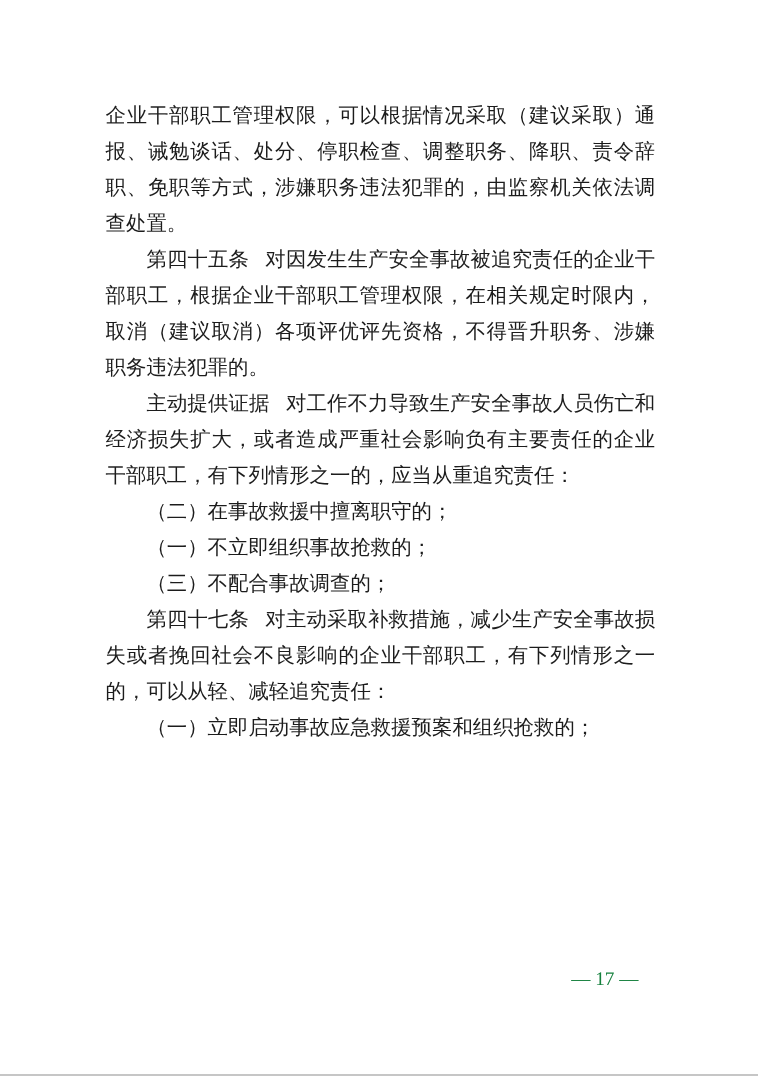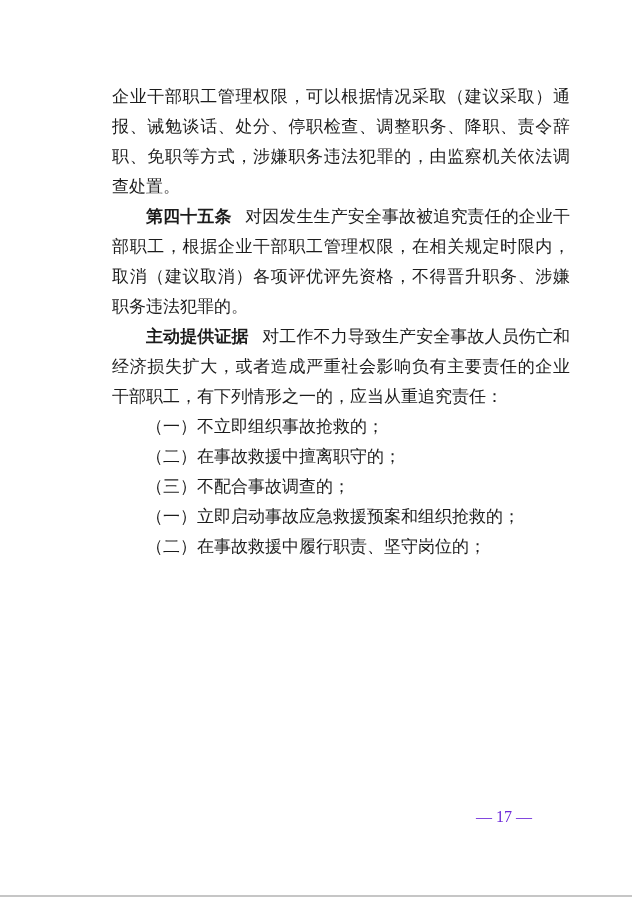"企业干部职工管理权限，可以根据情况采取（建议采取）通报、诫勉谈话、处分、停职检查" .content { margin-left: 24px -> none }
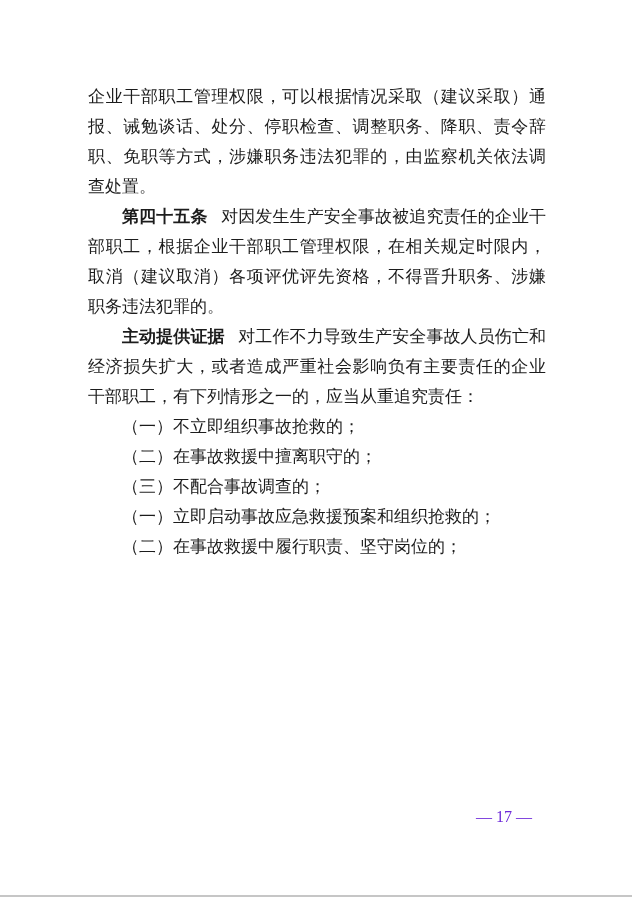"第四十五条" .lead { font-weight: bold -> normal }
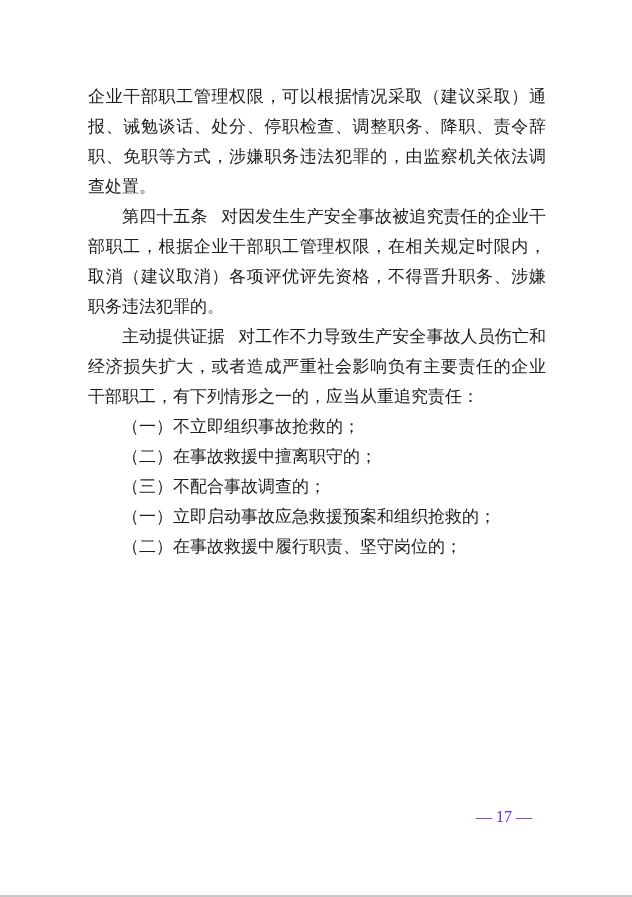"（一）不立即组织事故抢救的；" p.para { order: before "（二）在事故救援中擅离职守的；" -> after "（二）在事故救援中擅离职守的；" }
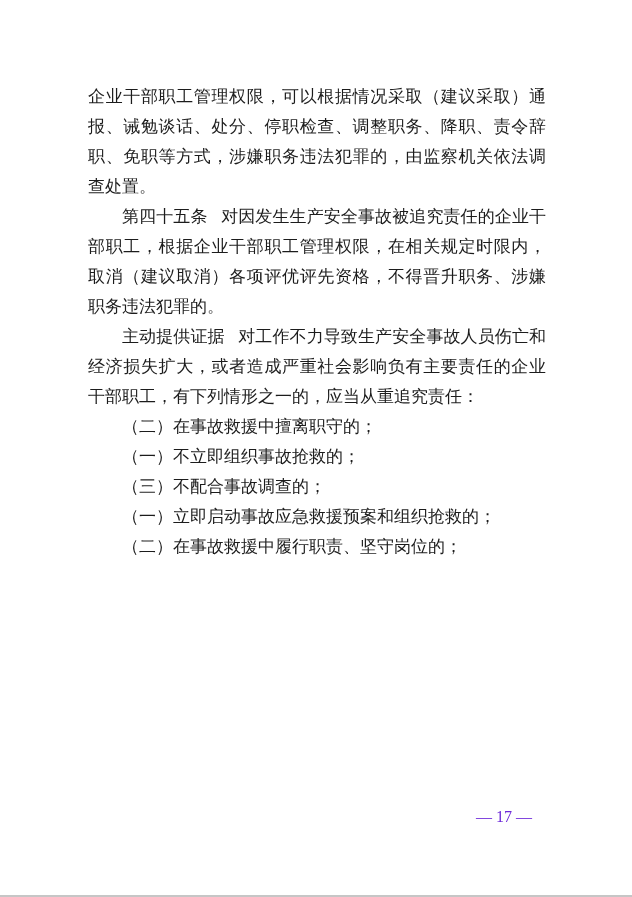"第四十七条" p.para { html: none -> <p><b>第四十七条</b><span>对主动采取补救措施，减少生产安全事故损失或者挽回社会不良影响的企业干部职工，有下列情形之一的，可以从轻、减轻追究责任：</span></p> }
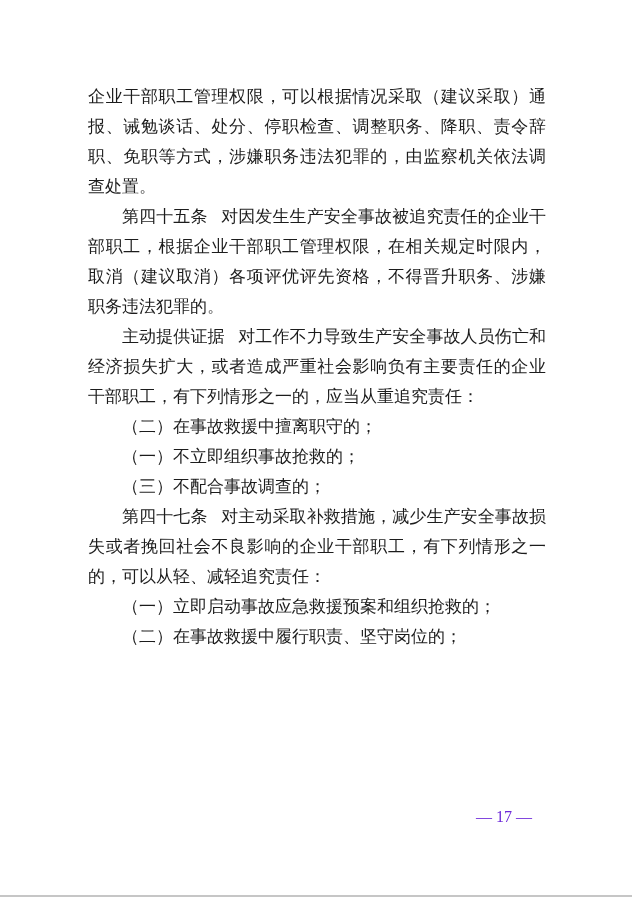"（二）在事故救援中履行职责、坚守岗位的；" p.para { html: <p>（二）在事故救援中履行职责、坚守岗位的；</p> -> none }
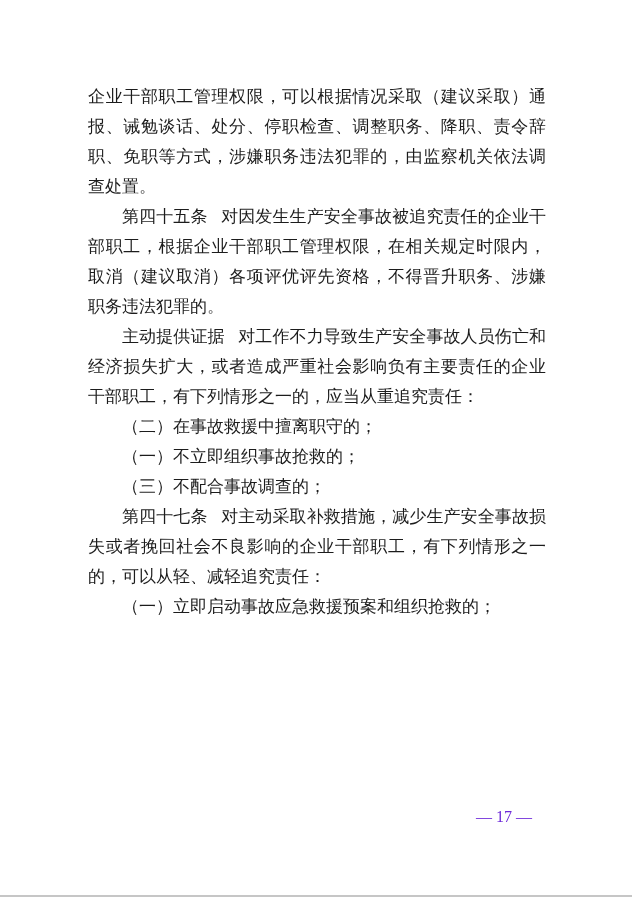"— 17 —" .footer { color: #6d28d9 -> #15803d }
